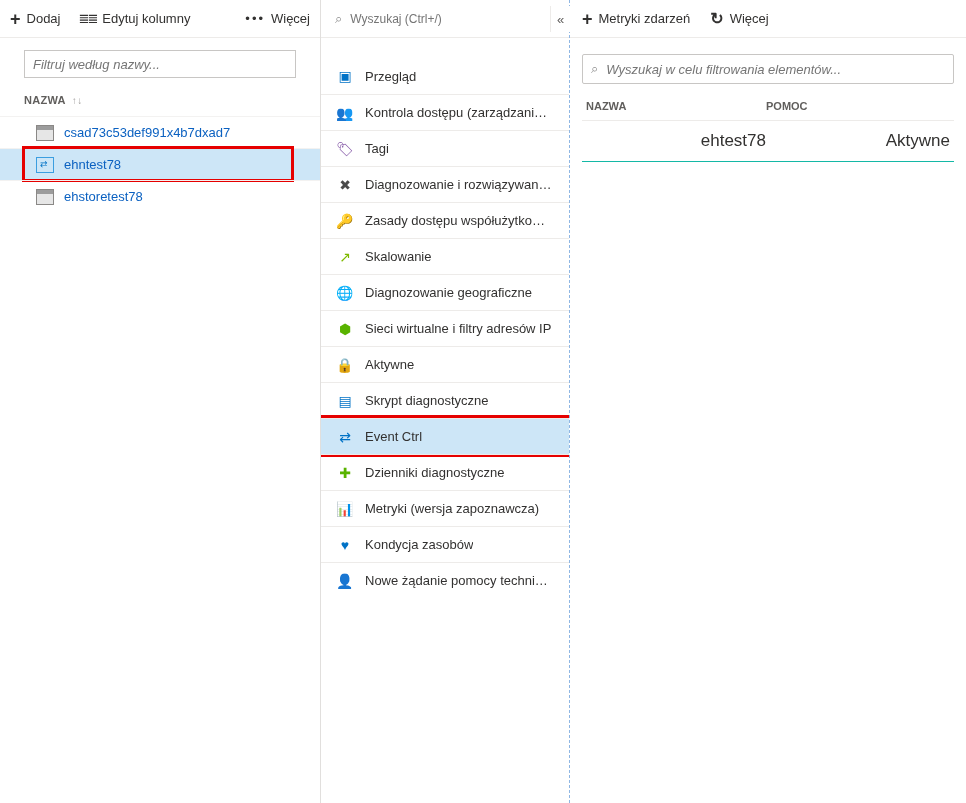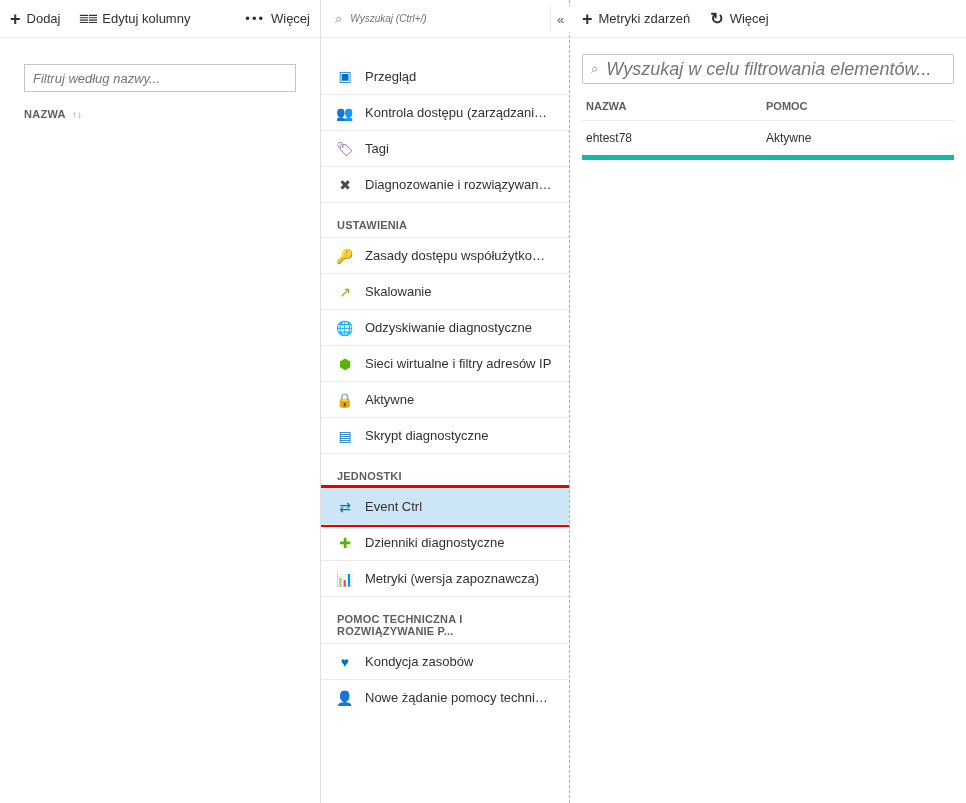"Wyszukaj (Ctrl+/)" .p2-search input { font-size: 10px -> 12px; font-style: italic -> none }
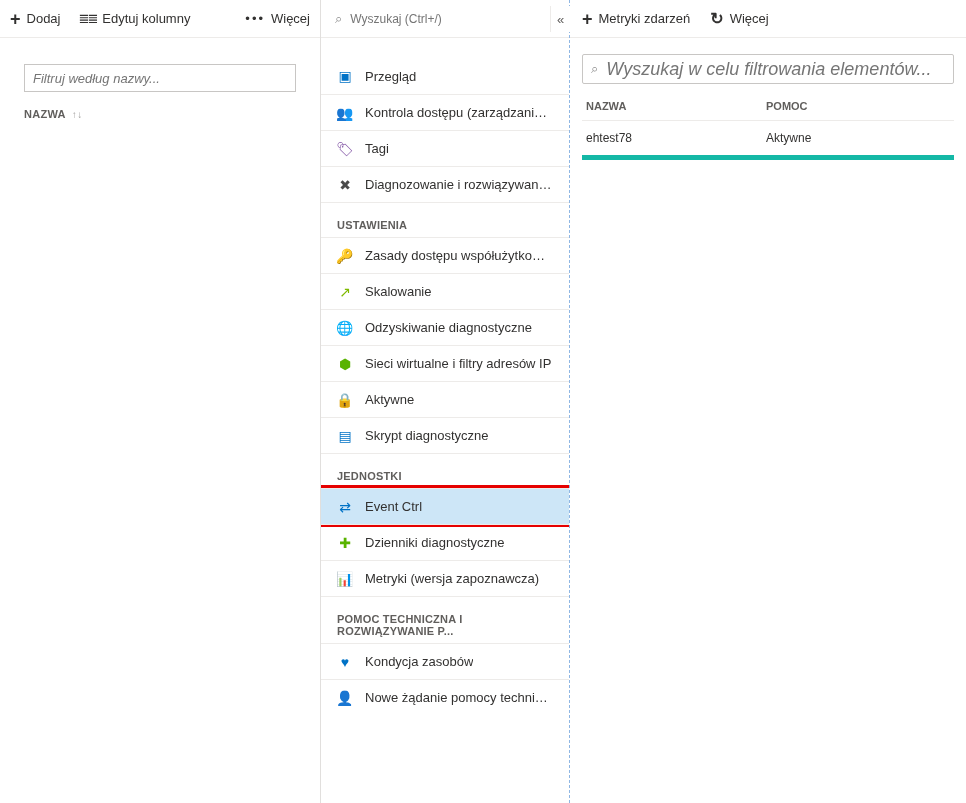"Filtruj według nazwy..." .p1-filter { margin: 26px 24px 16px 24px -> 12px 24px 16px 24px }
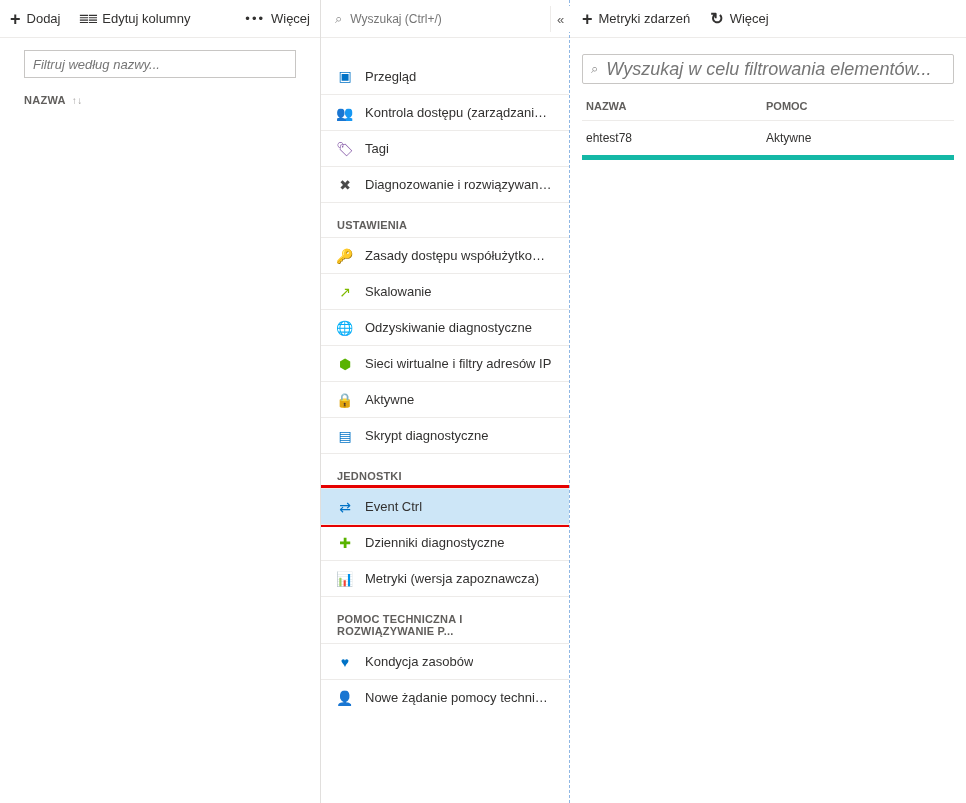"Wyszukaj w celu filtrowania elementów..." .p3-search input { font-size: 18px -> 13px }
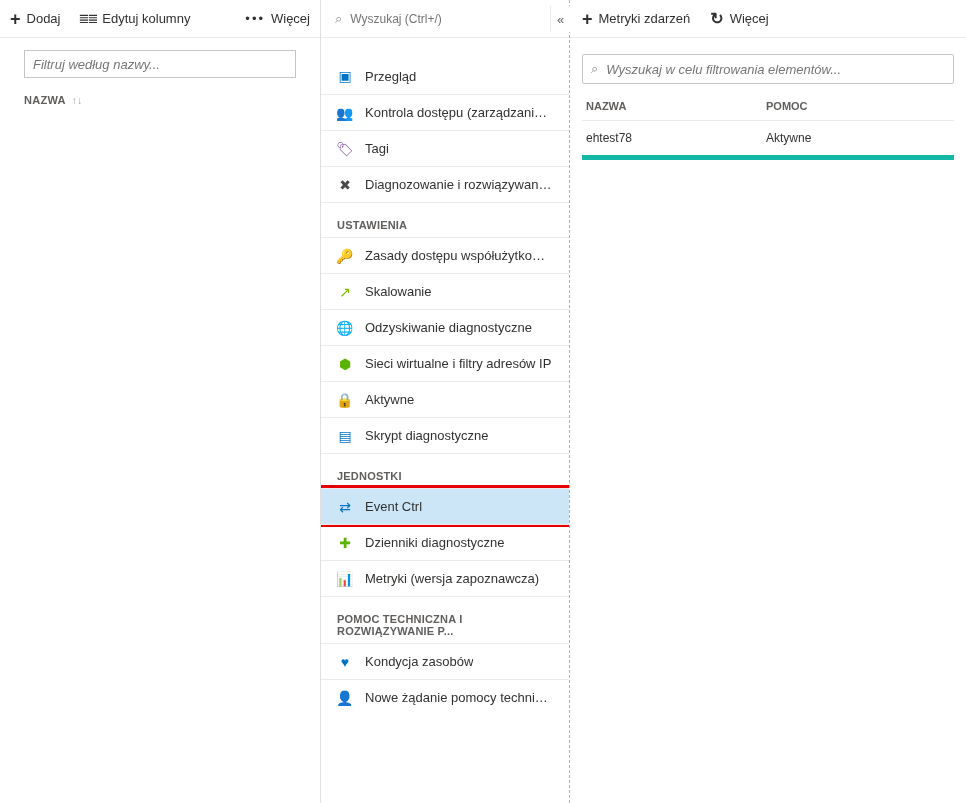"csad73c53def991x4b7dxad7" div.p1-list { html: none -> <div> <div> <div> <span></span> <span>csad73c53def991x4b7dxad7</span> </div> </div> <div> <div> <span></span> <span>ehntest78</span> </div> <div></div> </div> <div> <div> <span></span> <span>ehstoretest78</span> </div> </div> </div> }
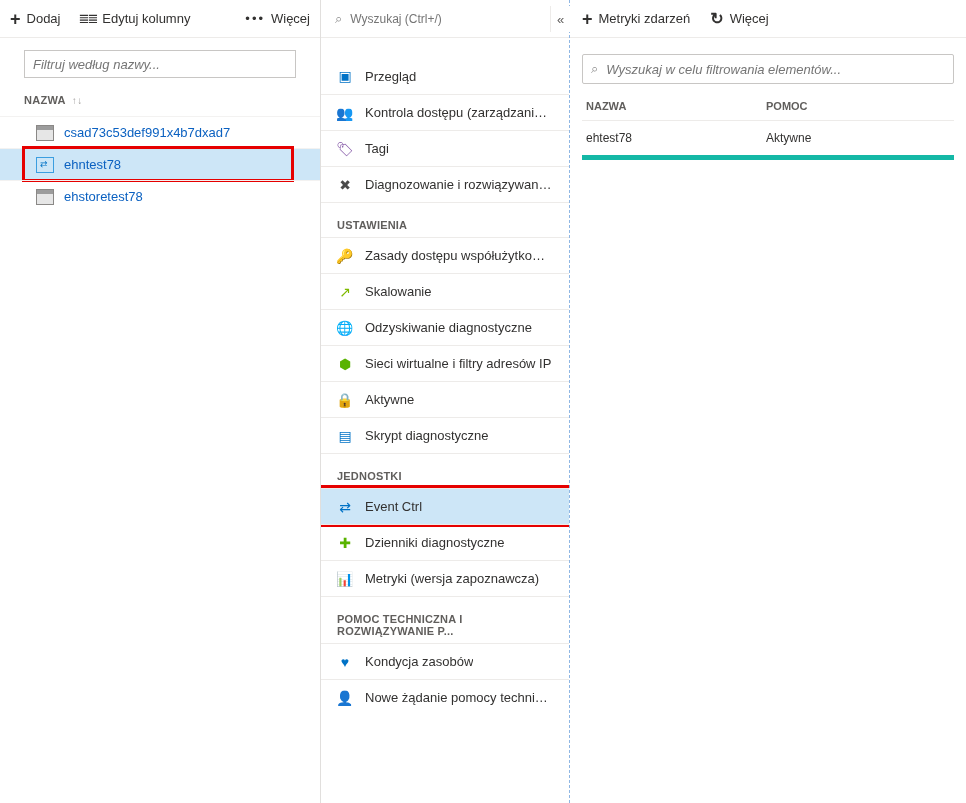"ehtest78" .p3-trow { border-bottom: 5px solid #14b8a6 -> 1px solid #14b8a6; font-size: 12px -> 17px; text-align: none -> right }
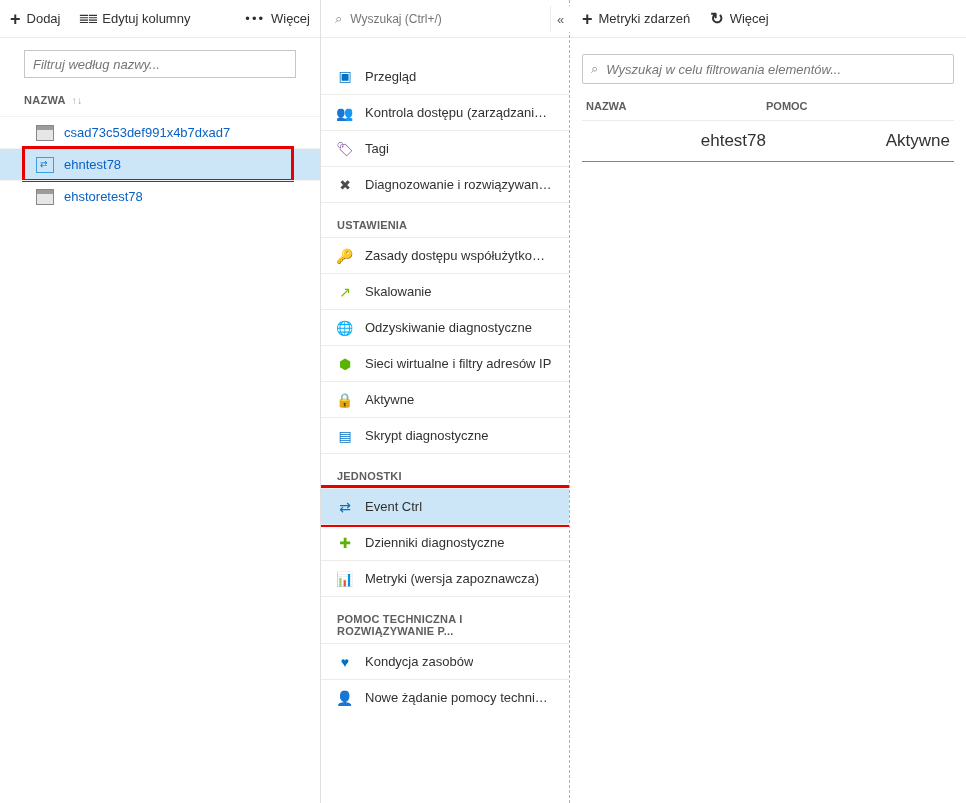"USTAWIENIA" div.p2-section-title { html: <div>USTAWIENIA</div> -> none }
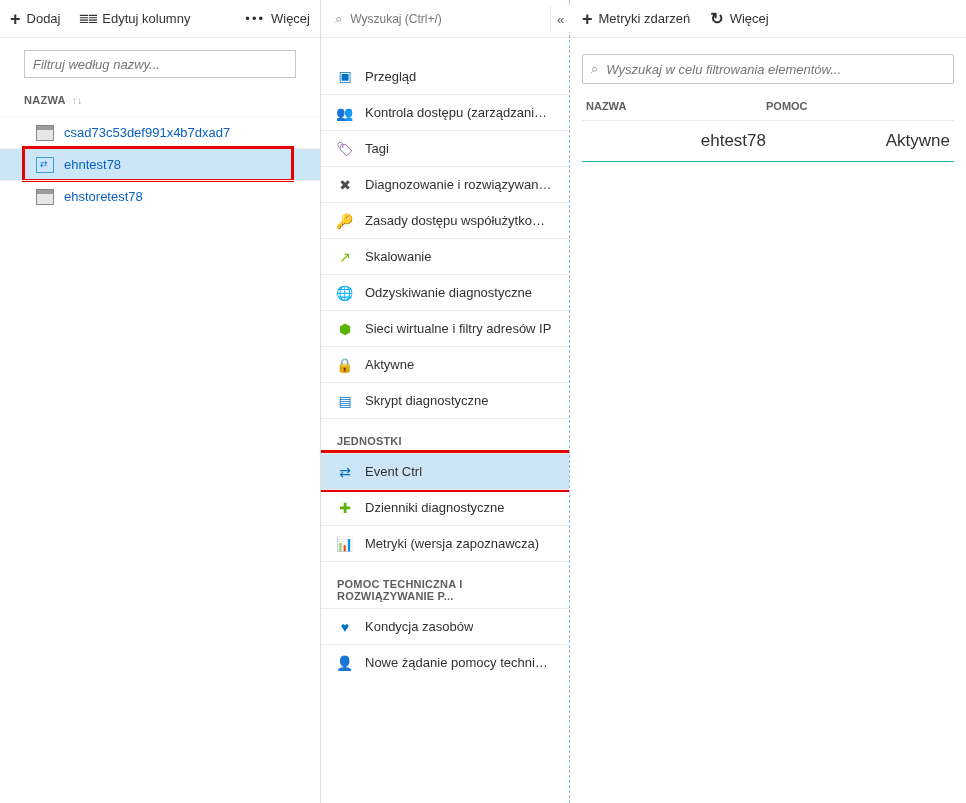"Odzyskiwanie diagnostyczne" span.mi-label { text: Odzyskiwanie diagnostyczne -> Diagnozowanie geograficzne }
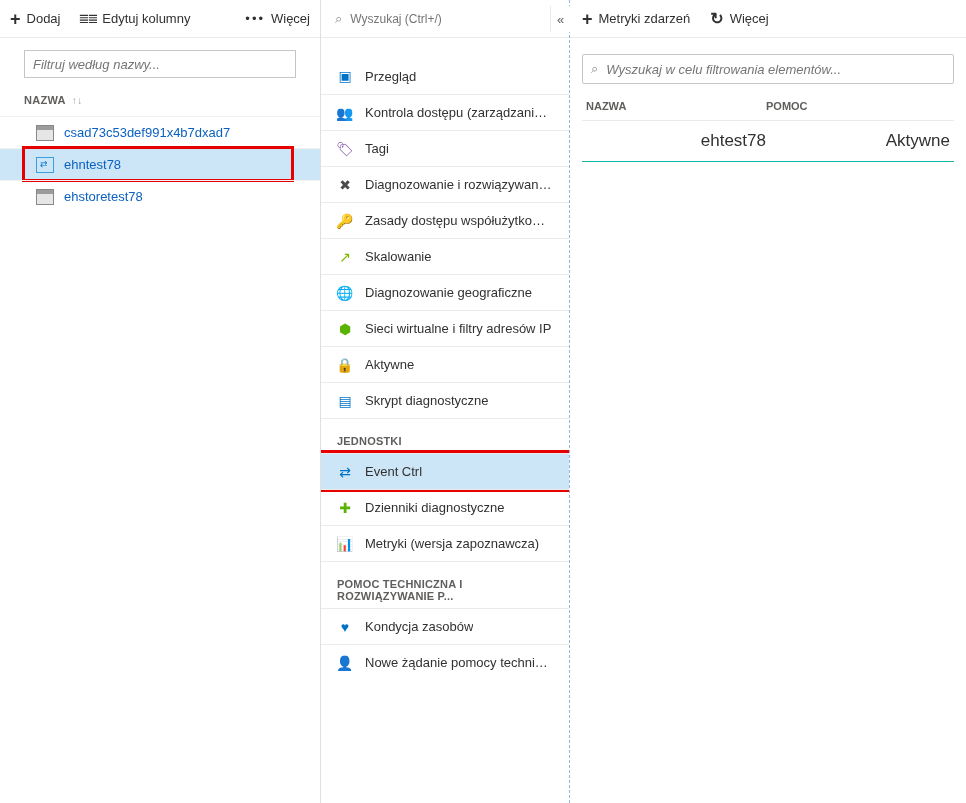"JEDNOSTKI" div.p2-section-title { html: <div>JEDNOSTKI</div> -> none }
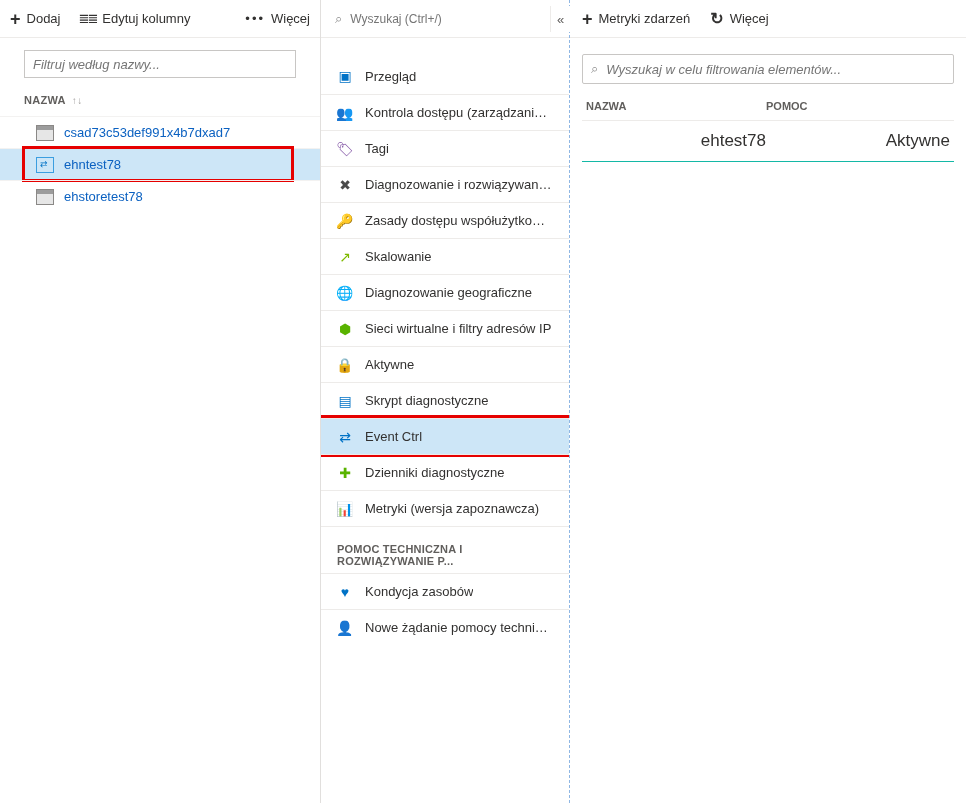"POMOC TECHNICZNA I ROZWIĄZYWANIE P..." div.p2-section-title { html: <div>POMOC TECHNICZNA I ROZWIĄZYWANIE P...</div> -> none }
